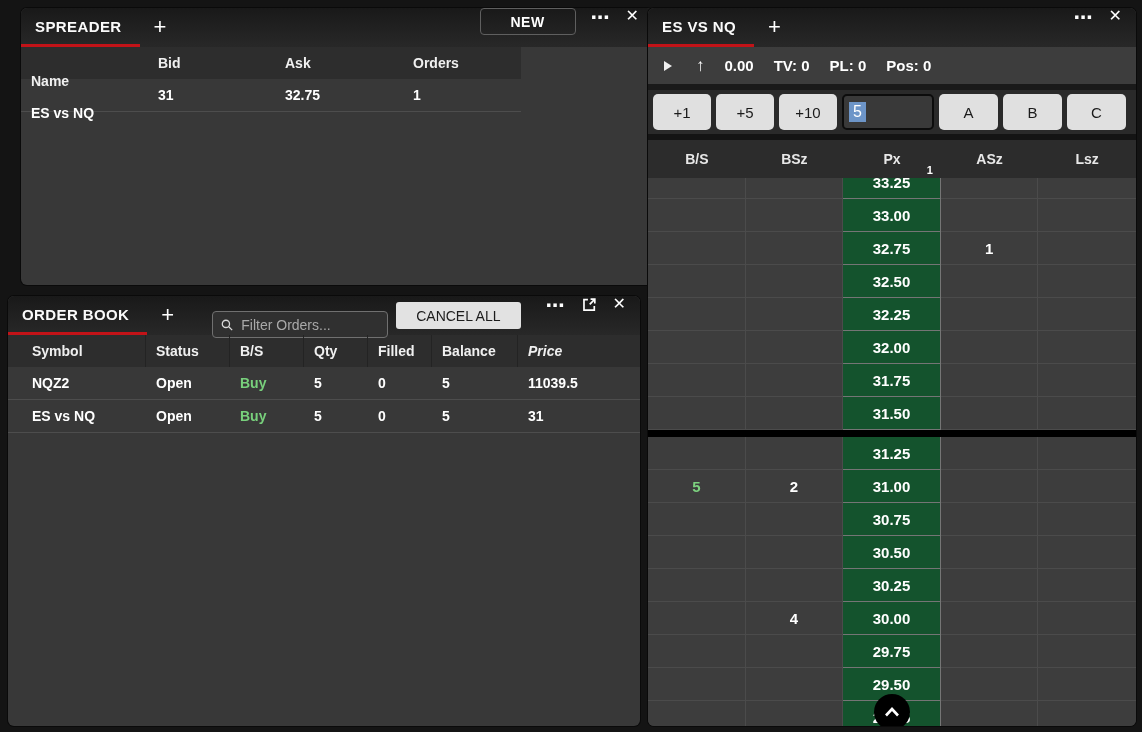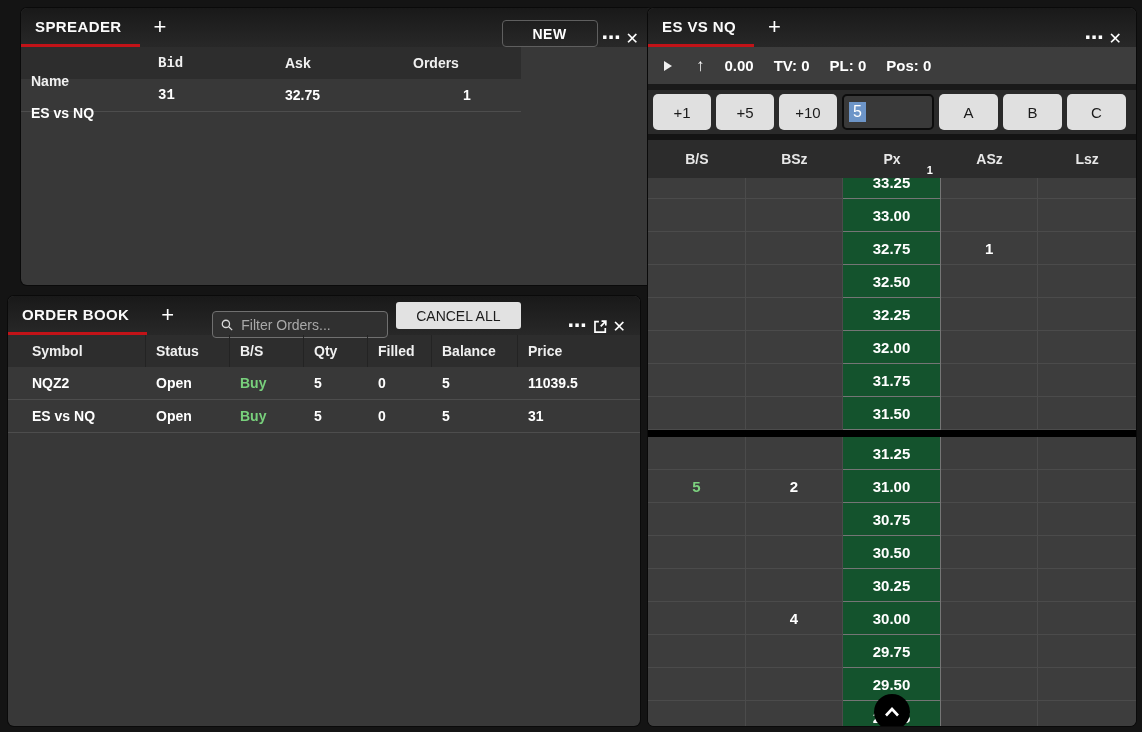"NEW" .tb-right { align-items: flex-end -> flex-start; gap: 4px -> 15px }
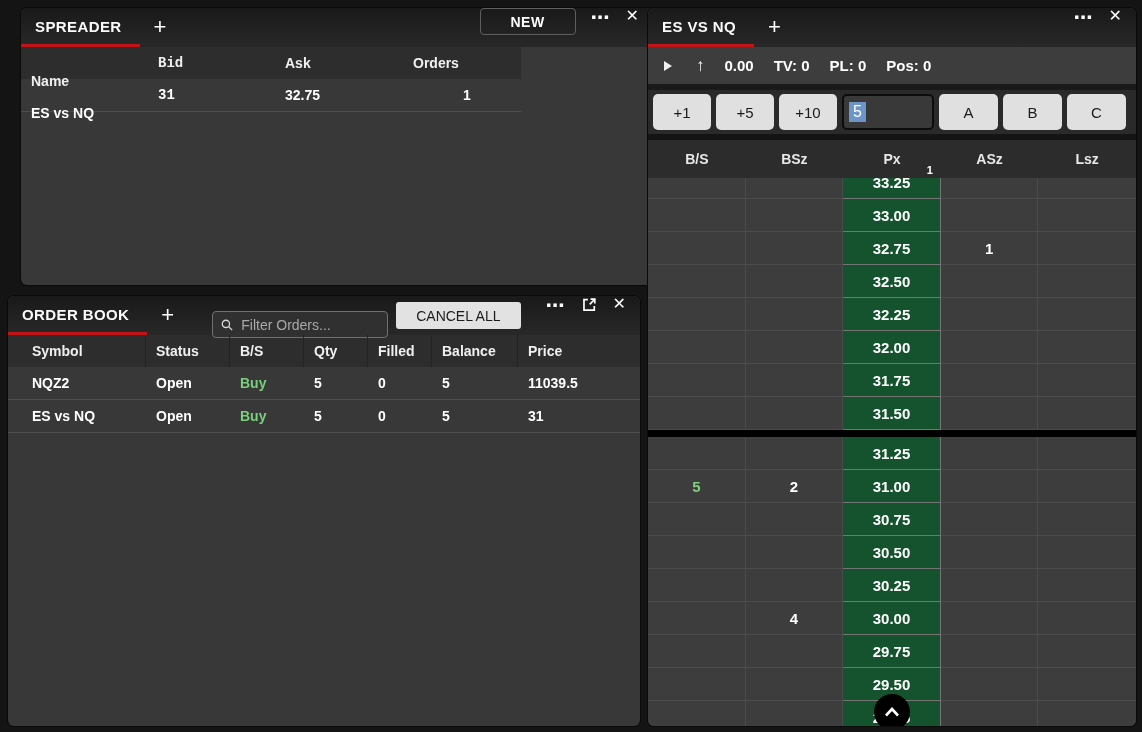"Bid" .s1 { font-family: Liberation Mono, monospace -> none }
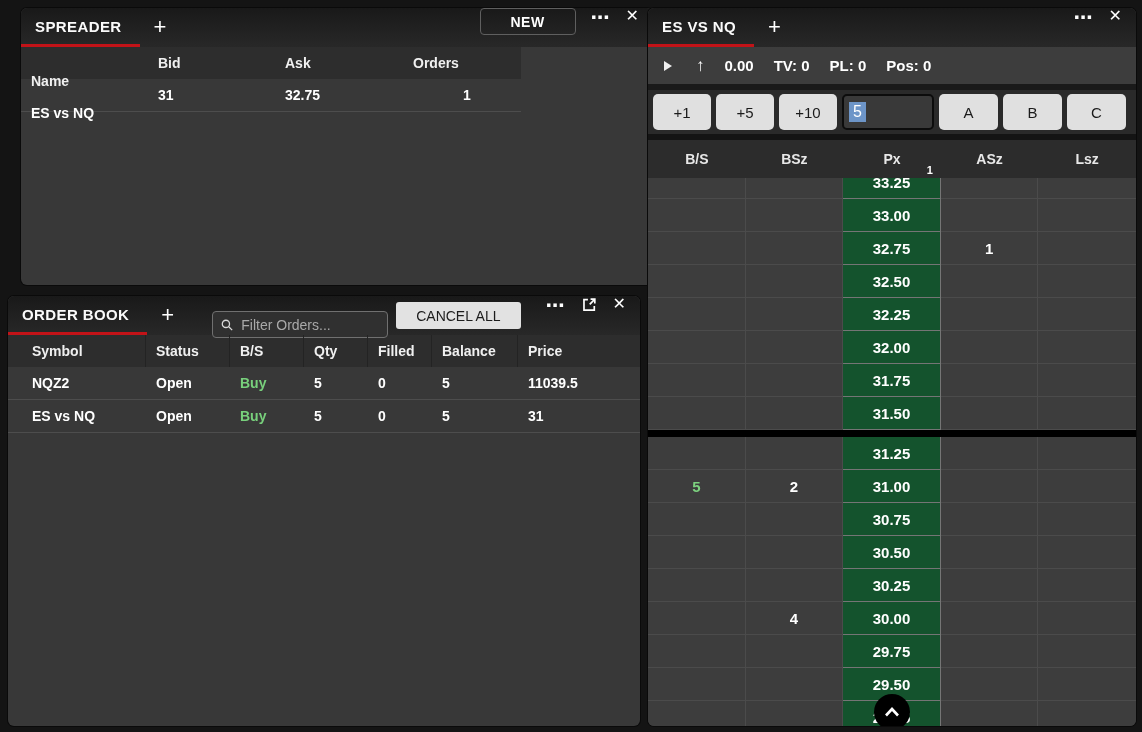"Orders" .s3 { text-align: center -> none }
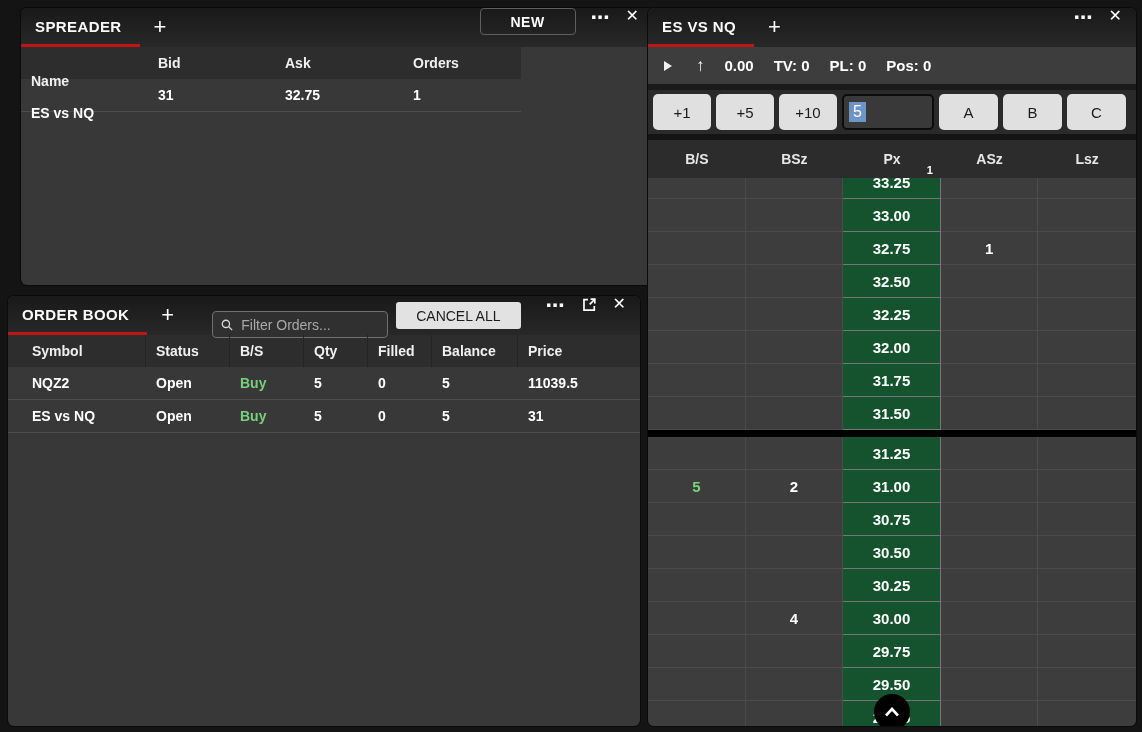"Price" .orderbook .thead .cell:last-child { font-style: none -> italic }
